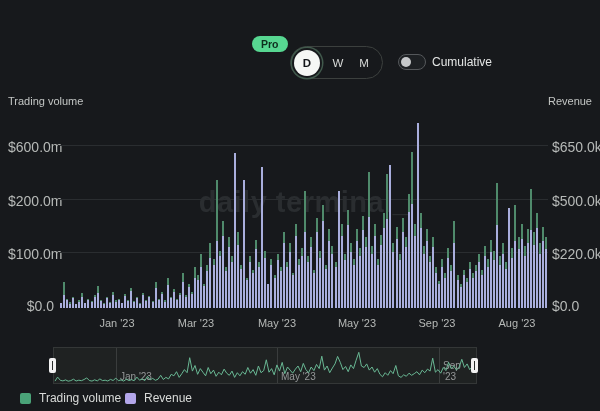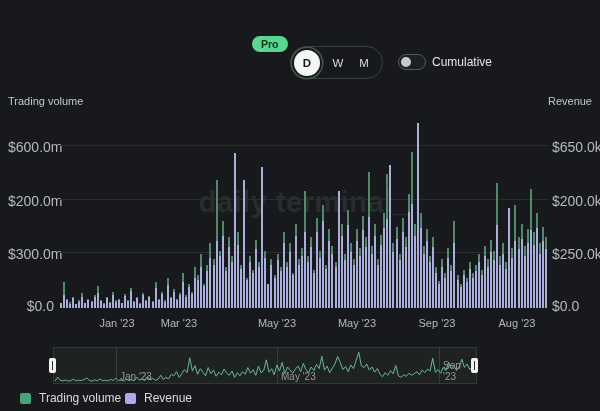"$200.0k" div.ytick { text: $200.0k -> $500.0k }
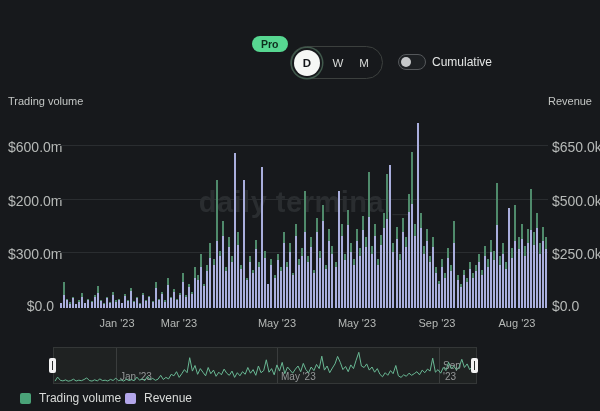"$300.0m" div.ytick { text: $300.0m -> $100.0m }
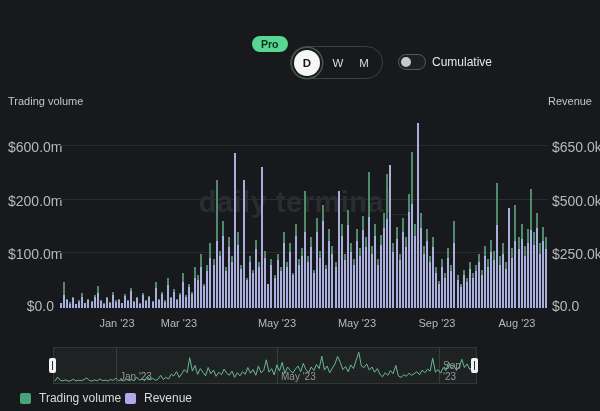"$250.0k" div.ytick { text: $250.0k -> $220.0k }
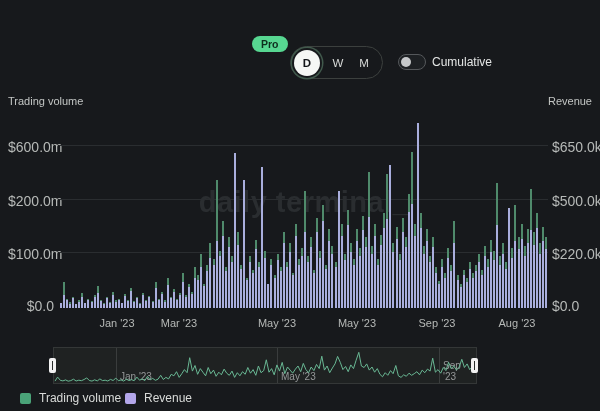"Mar '23" div.xtick { left: 179px -> 196px }
